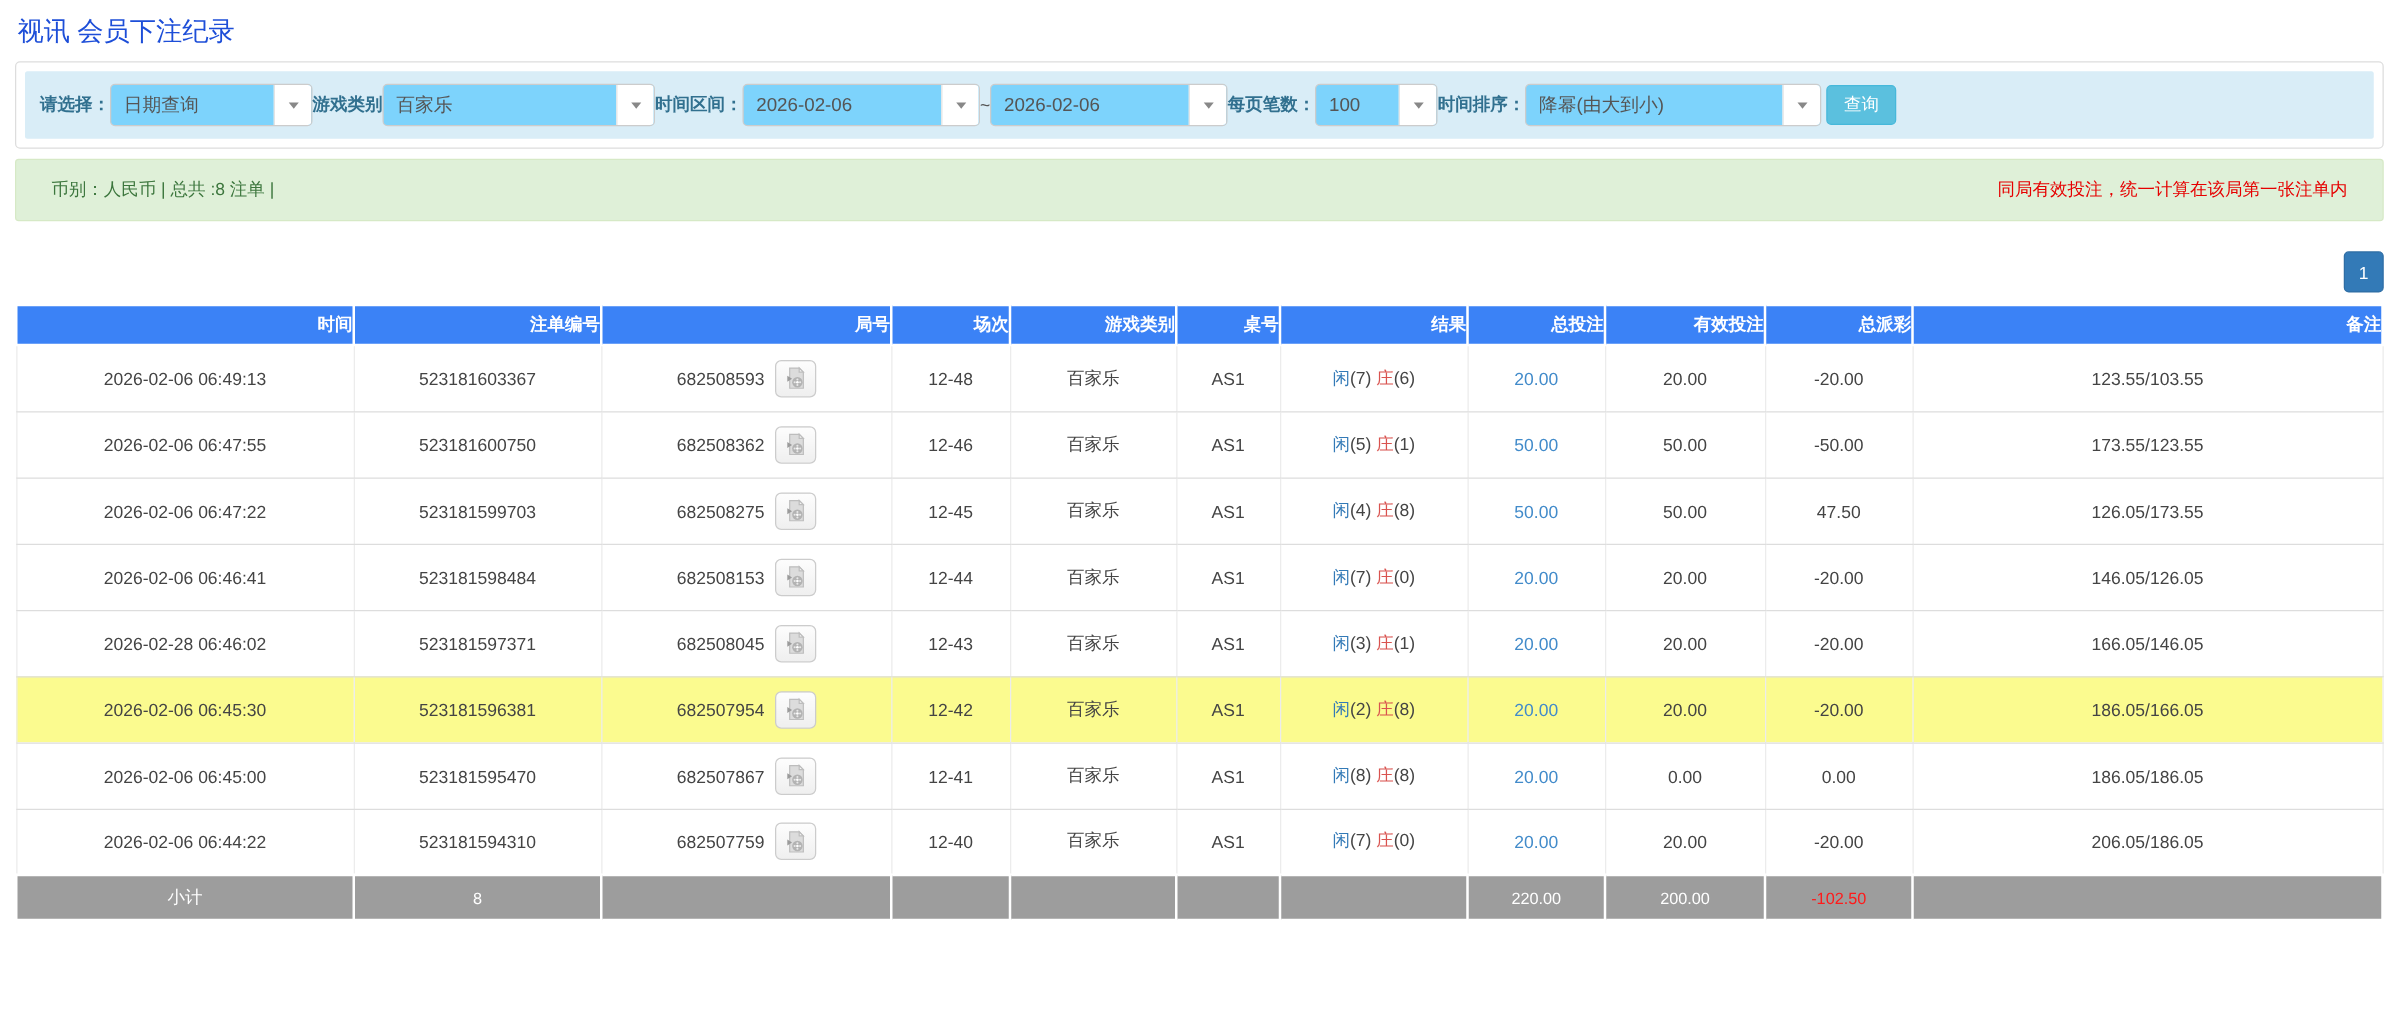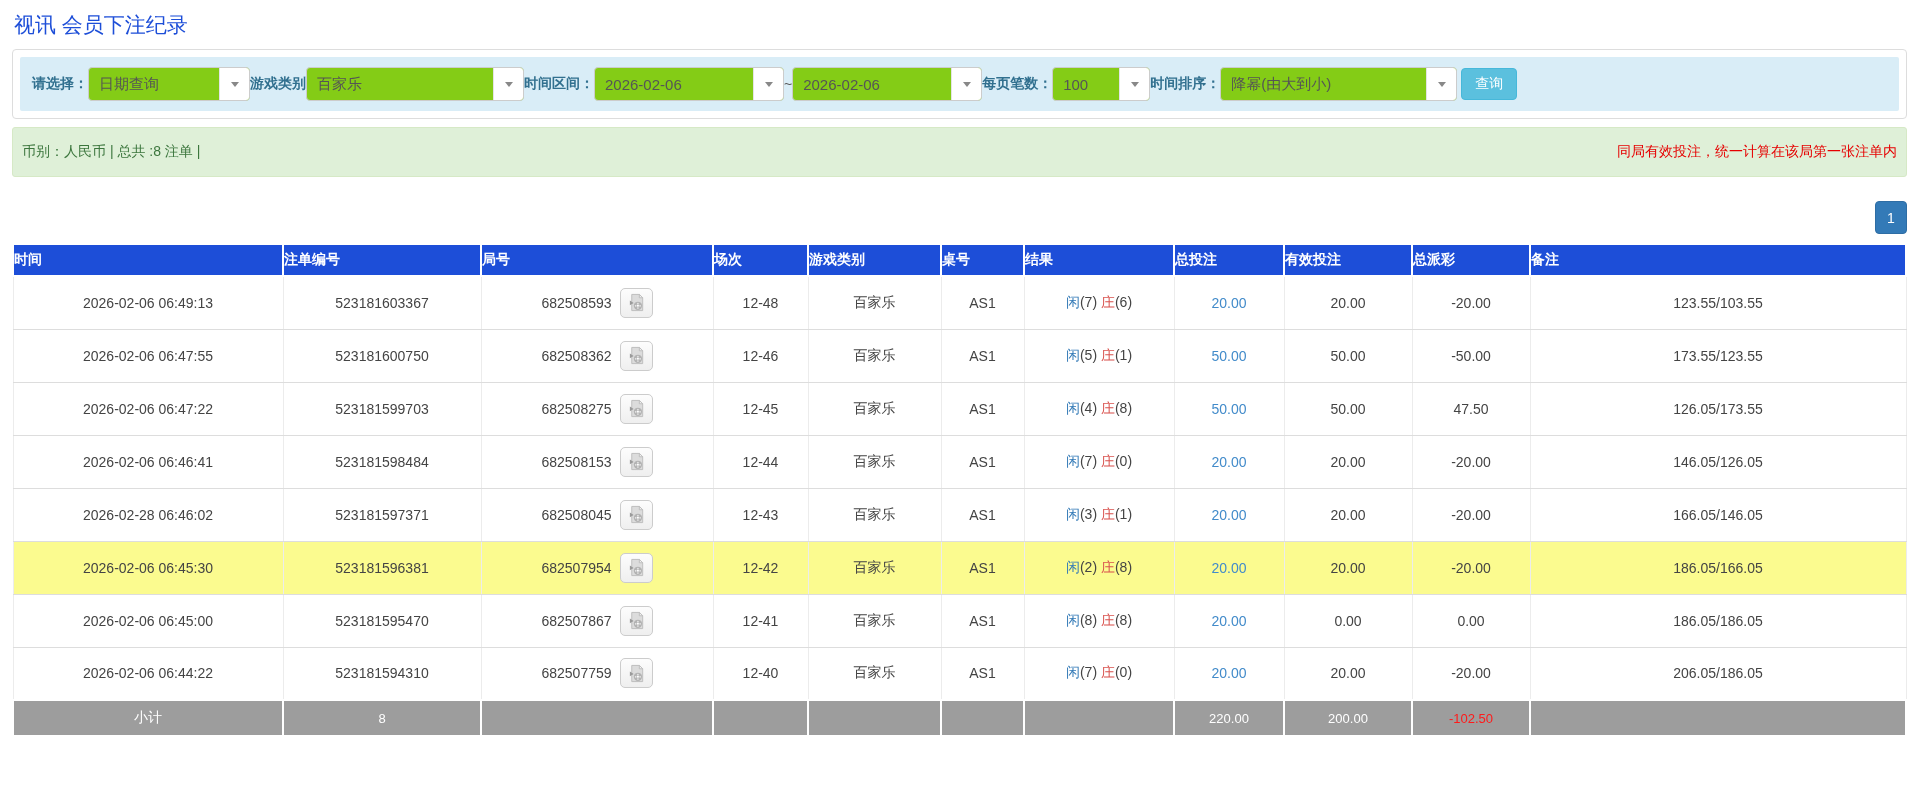"日期查询" .combo { background: #84cc16 -> #7dd3fc }
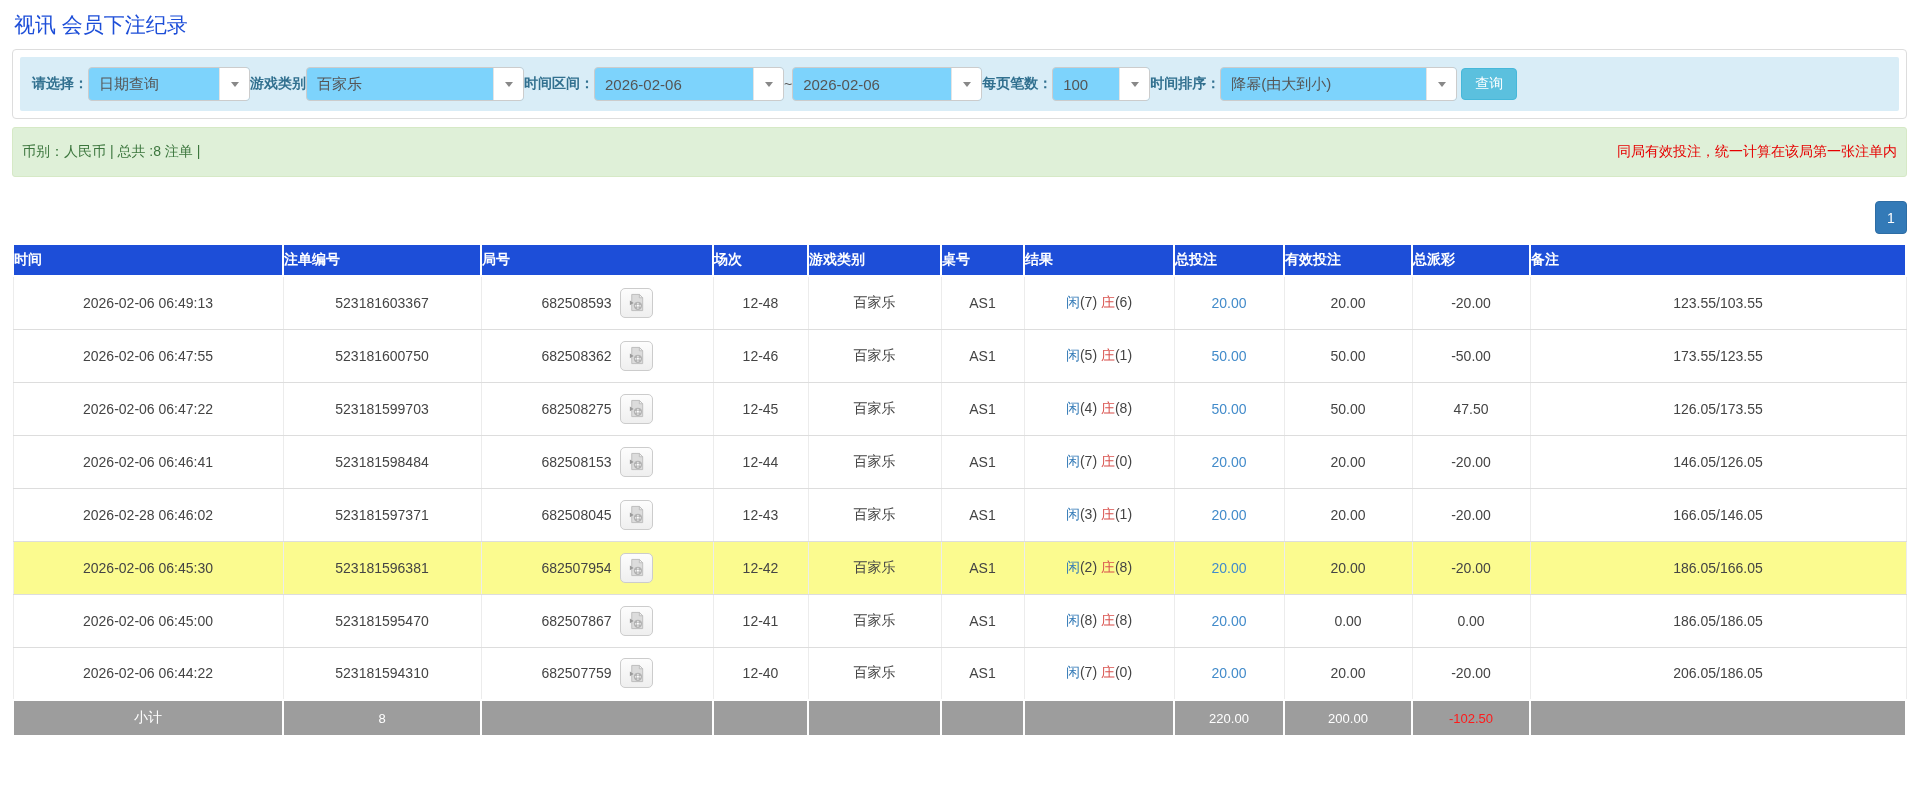"币别：人民币 | 总共 :8 注单" .summary-bar { padding: 0 9px -> 0 28px }
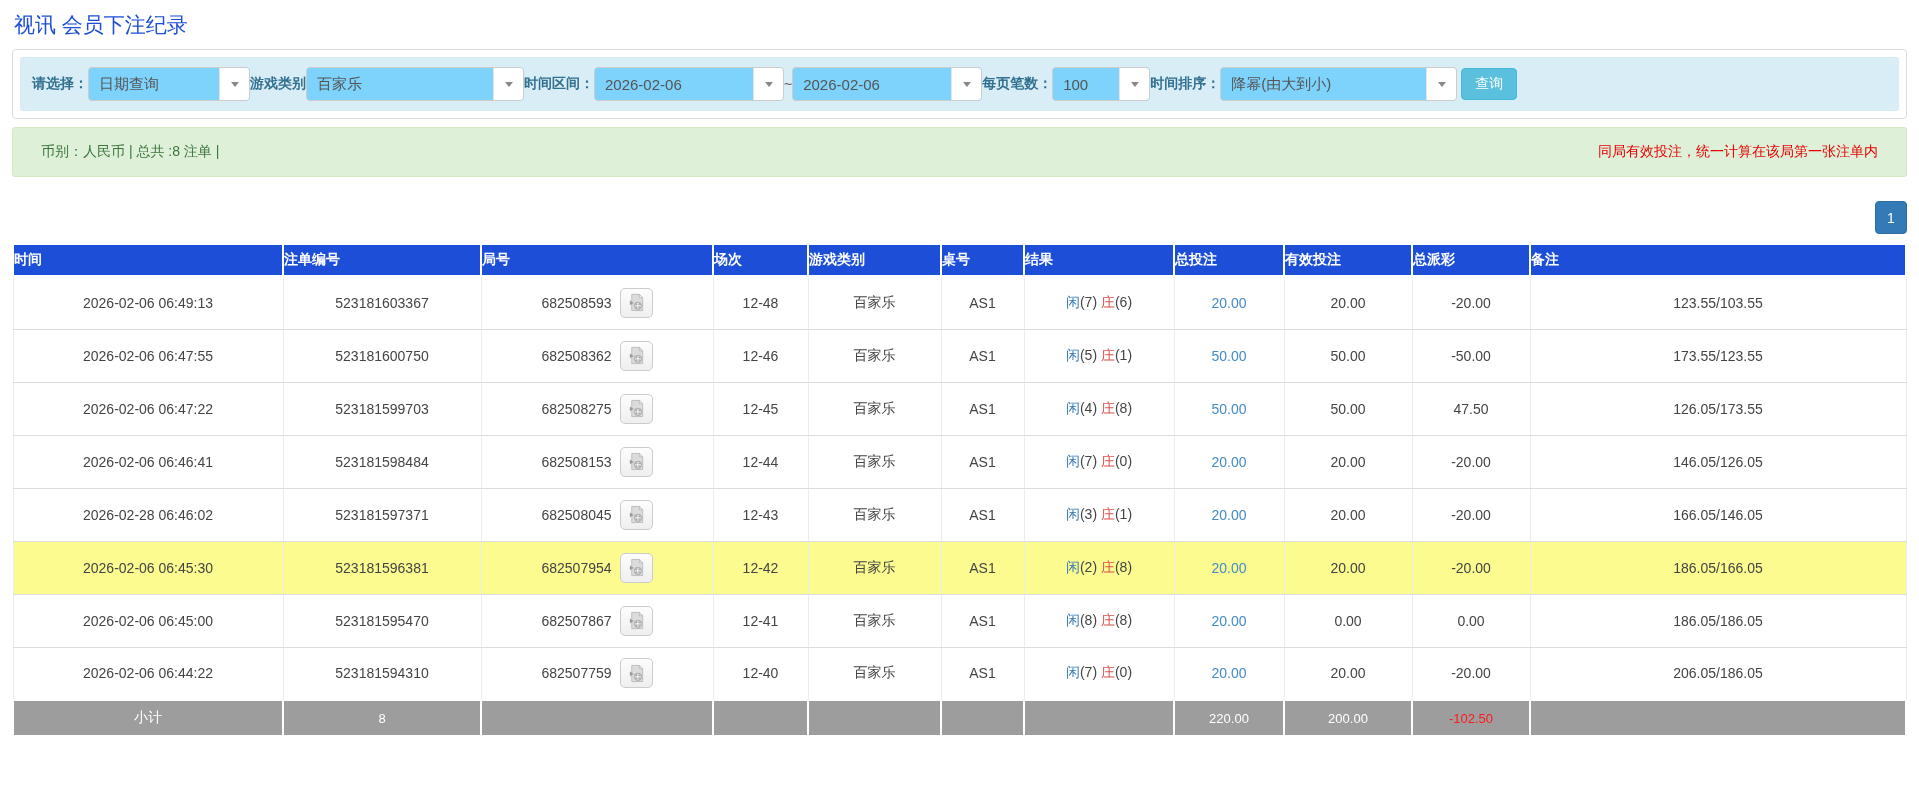"时间" table.records th { background: #1d4ed8 -> #3b82f6; text-align: left -> right }
